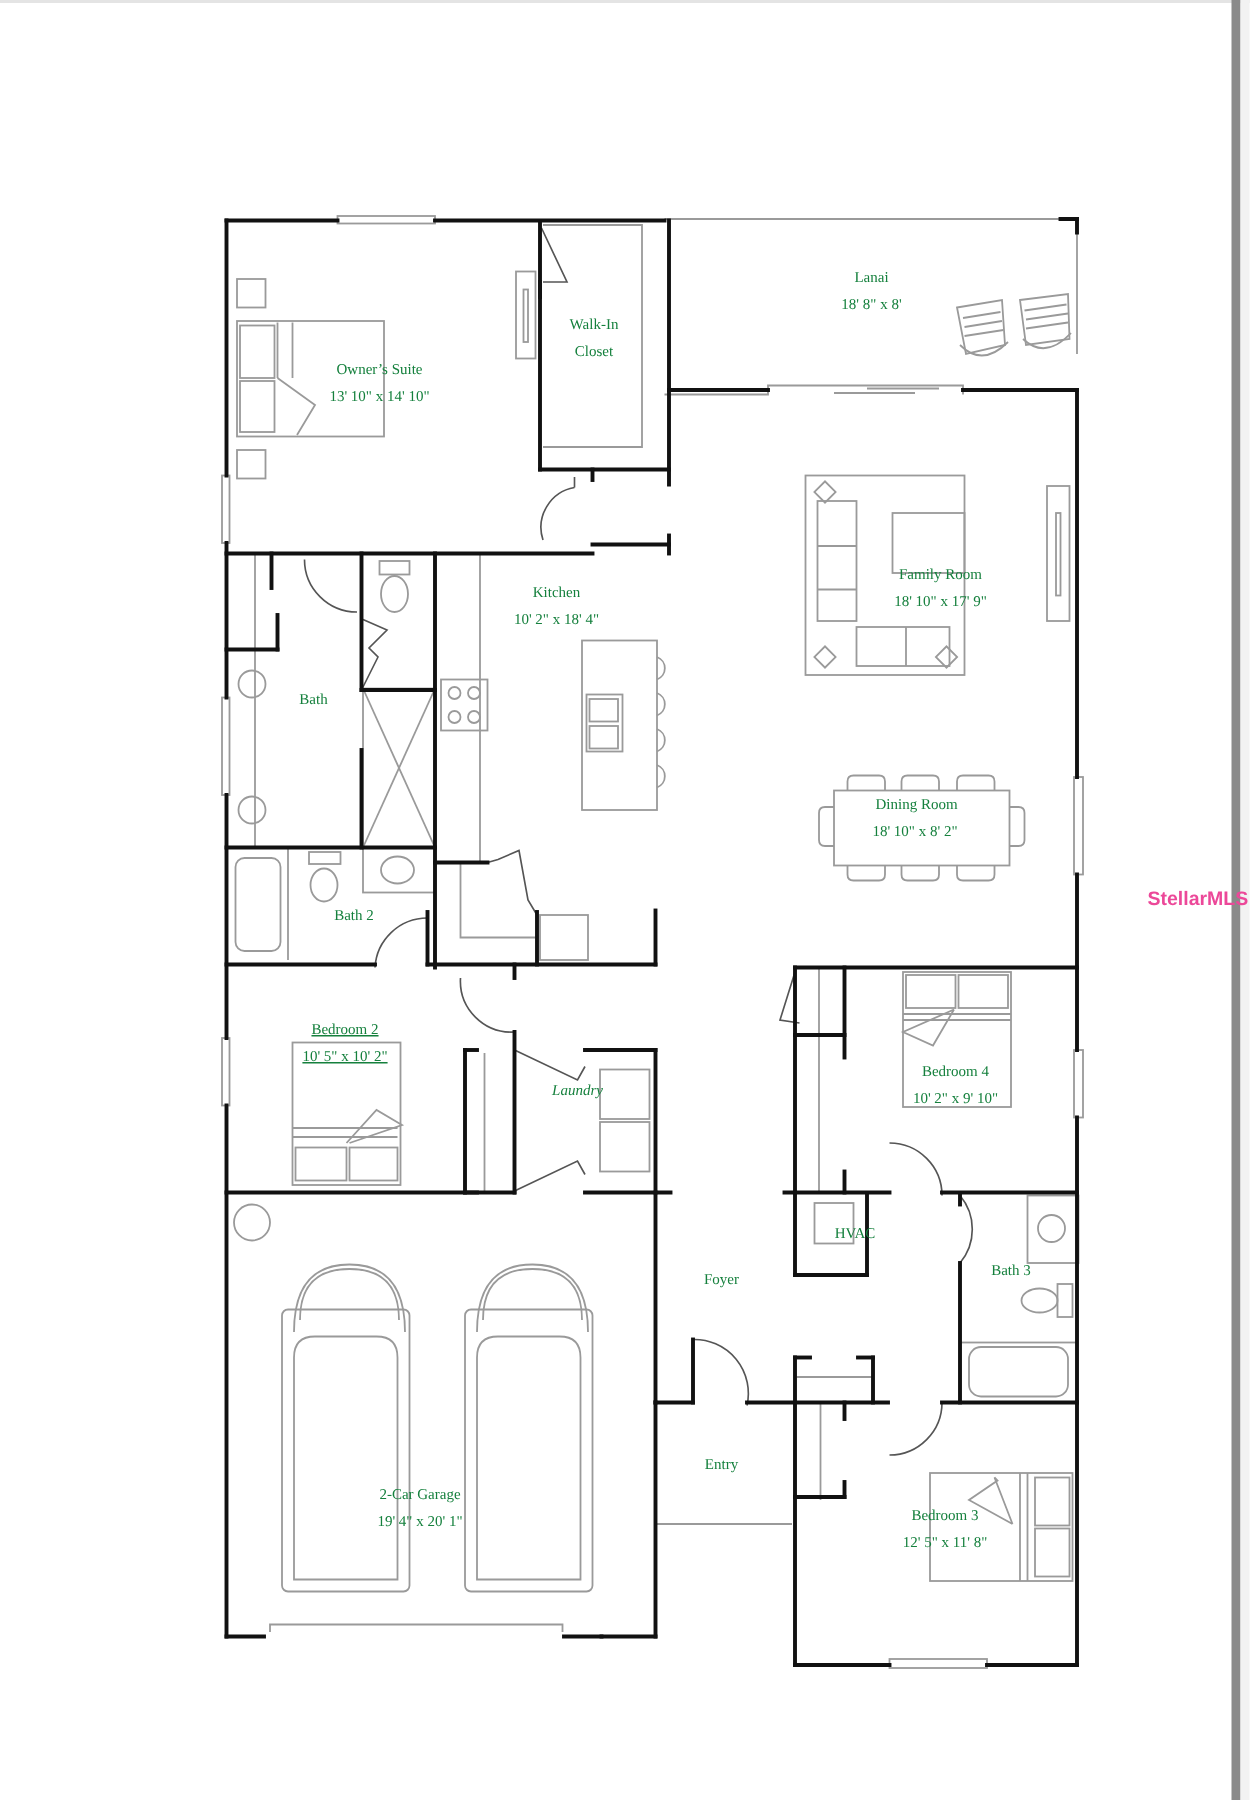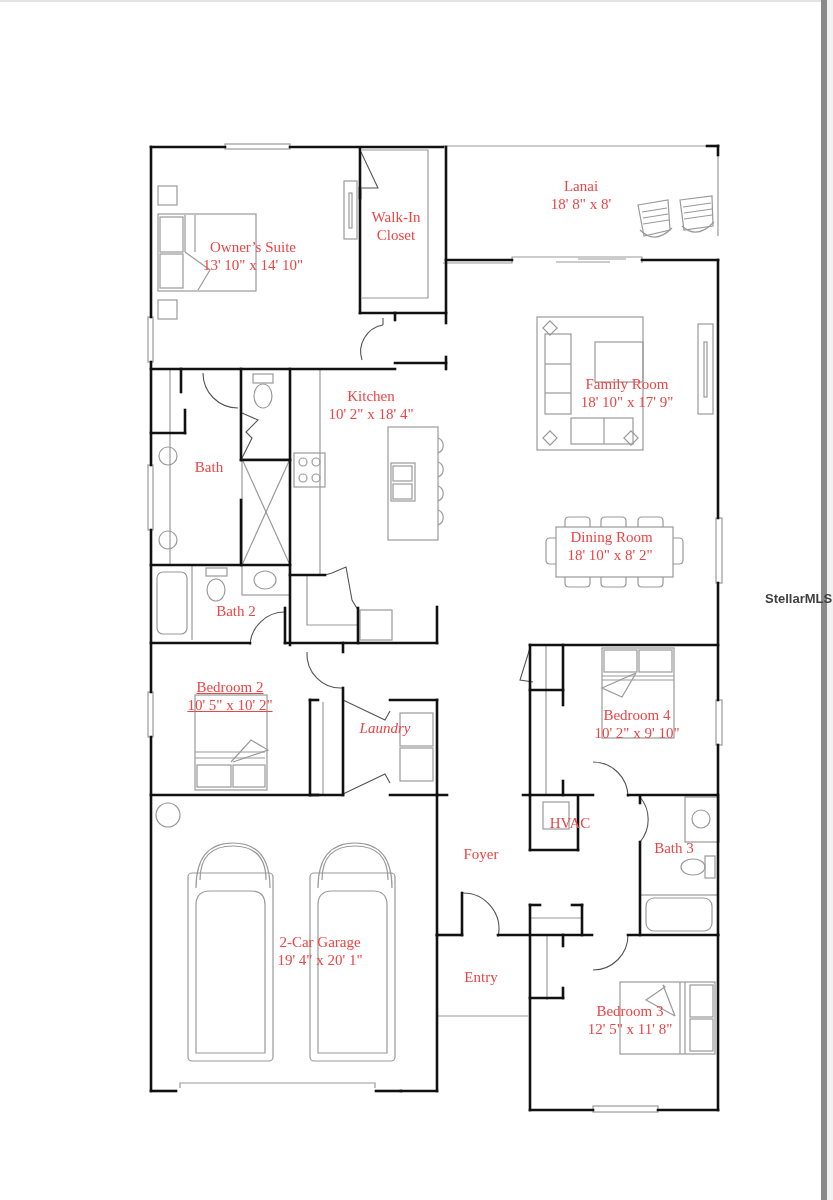"Lanai" .label { color: #ef4444 -> #15803d; font-size: 15px -> 10px }
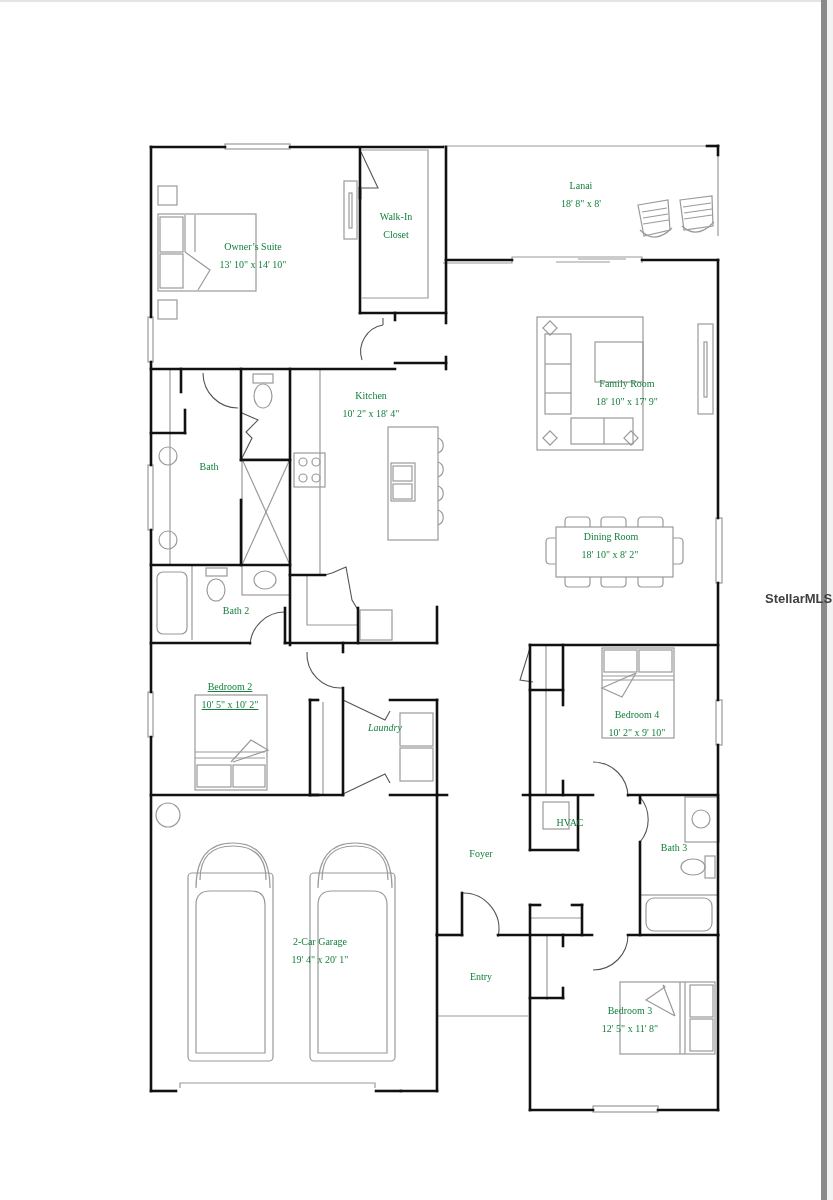"StellarMLS" .watermark { color: #404040 -> #ec4899 }
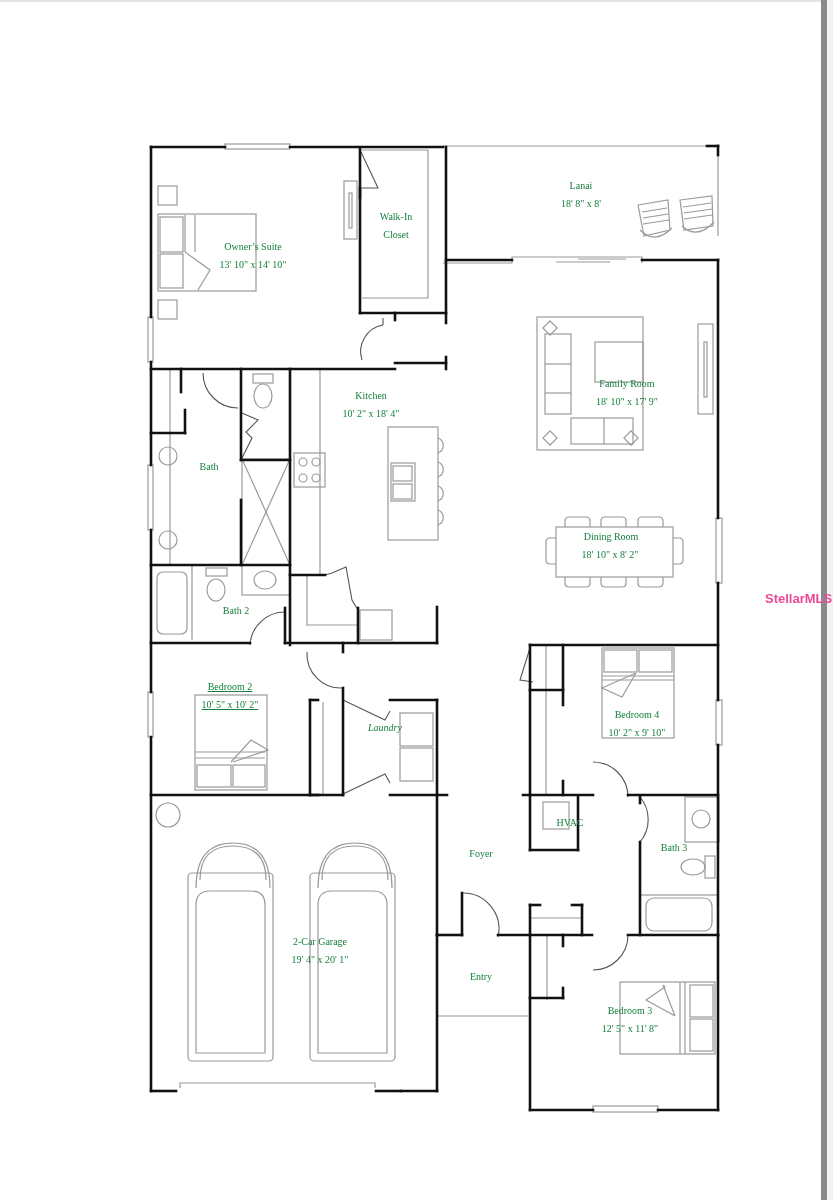"2-Car Garage" div.label { margin-left: 40px -> none; top: 933px -> 988px }
